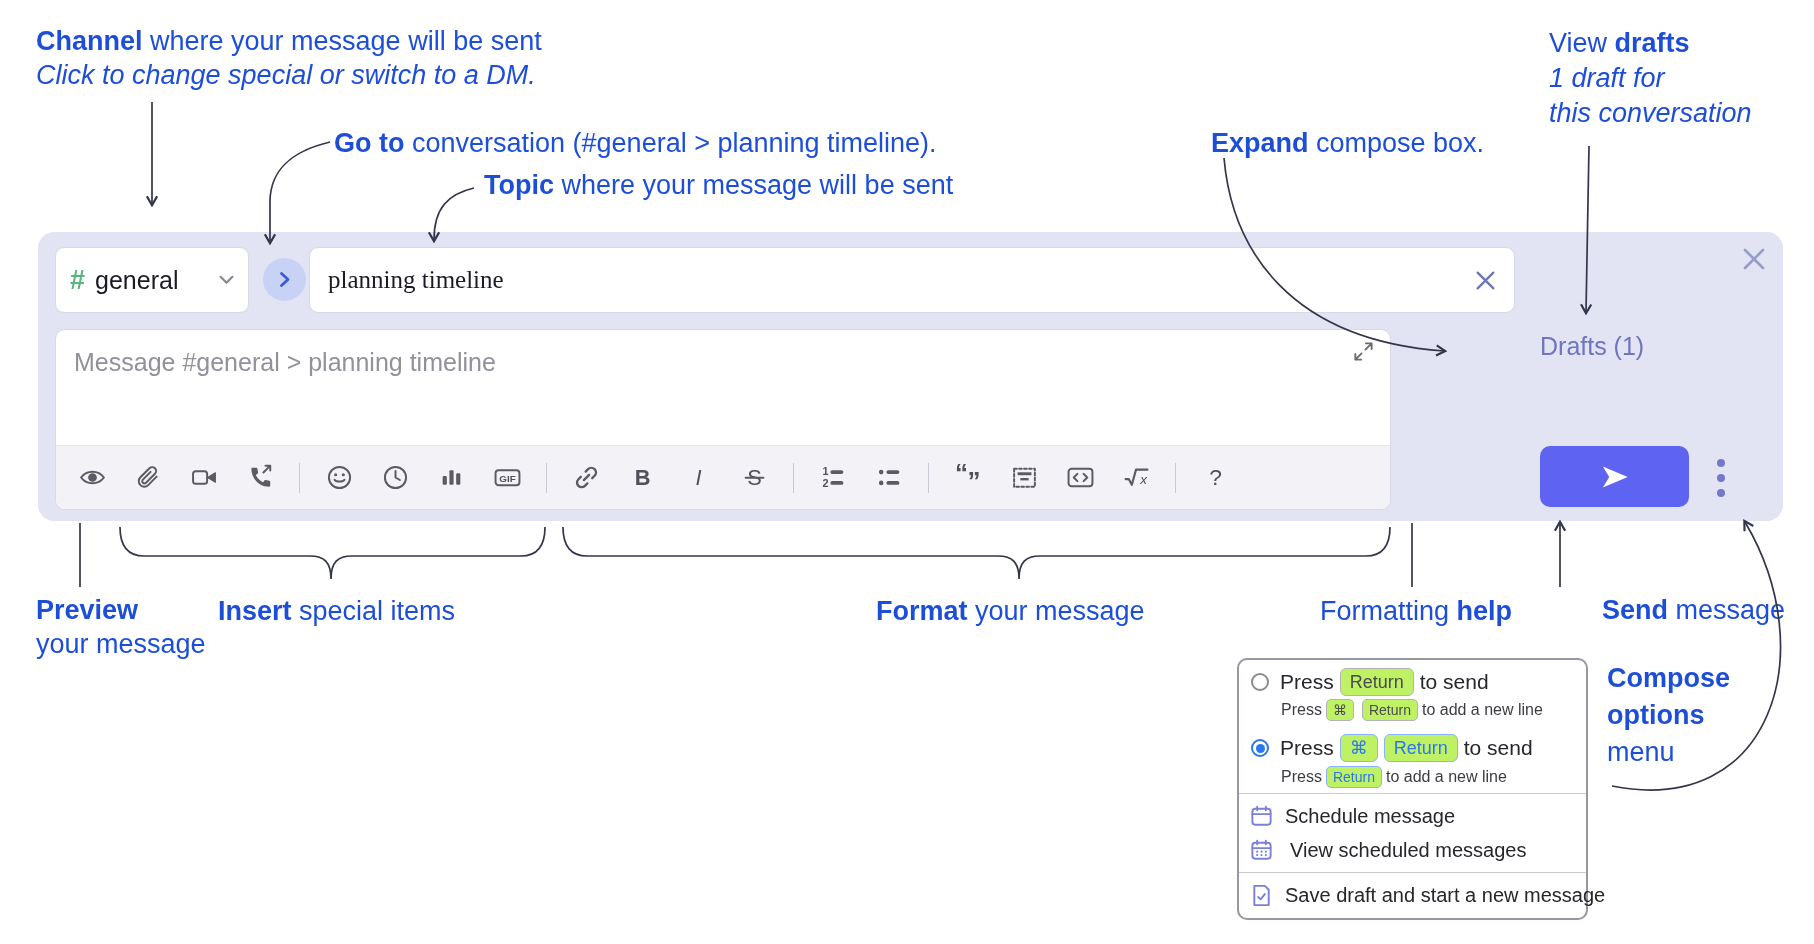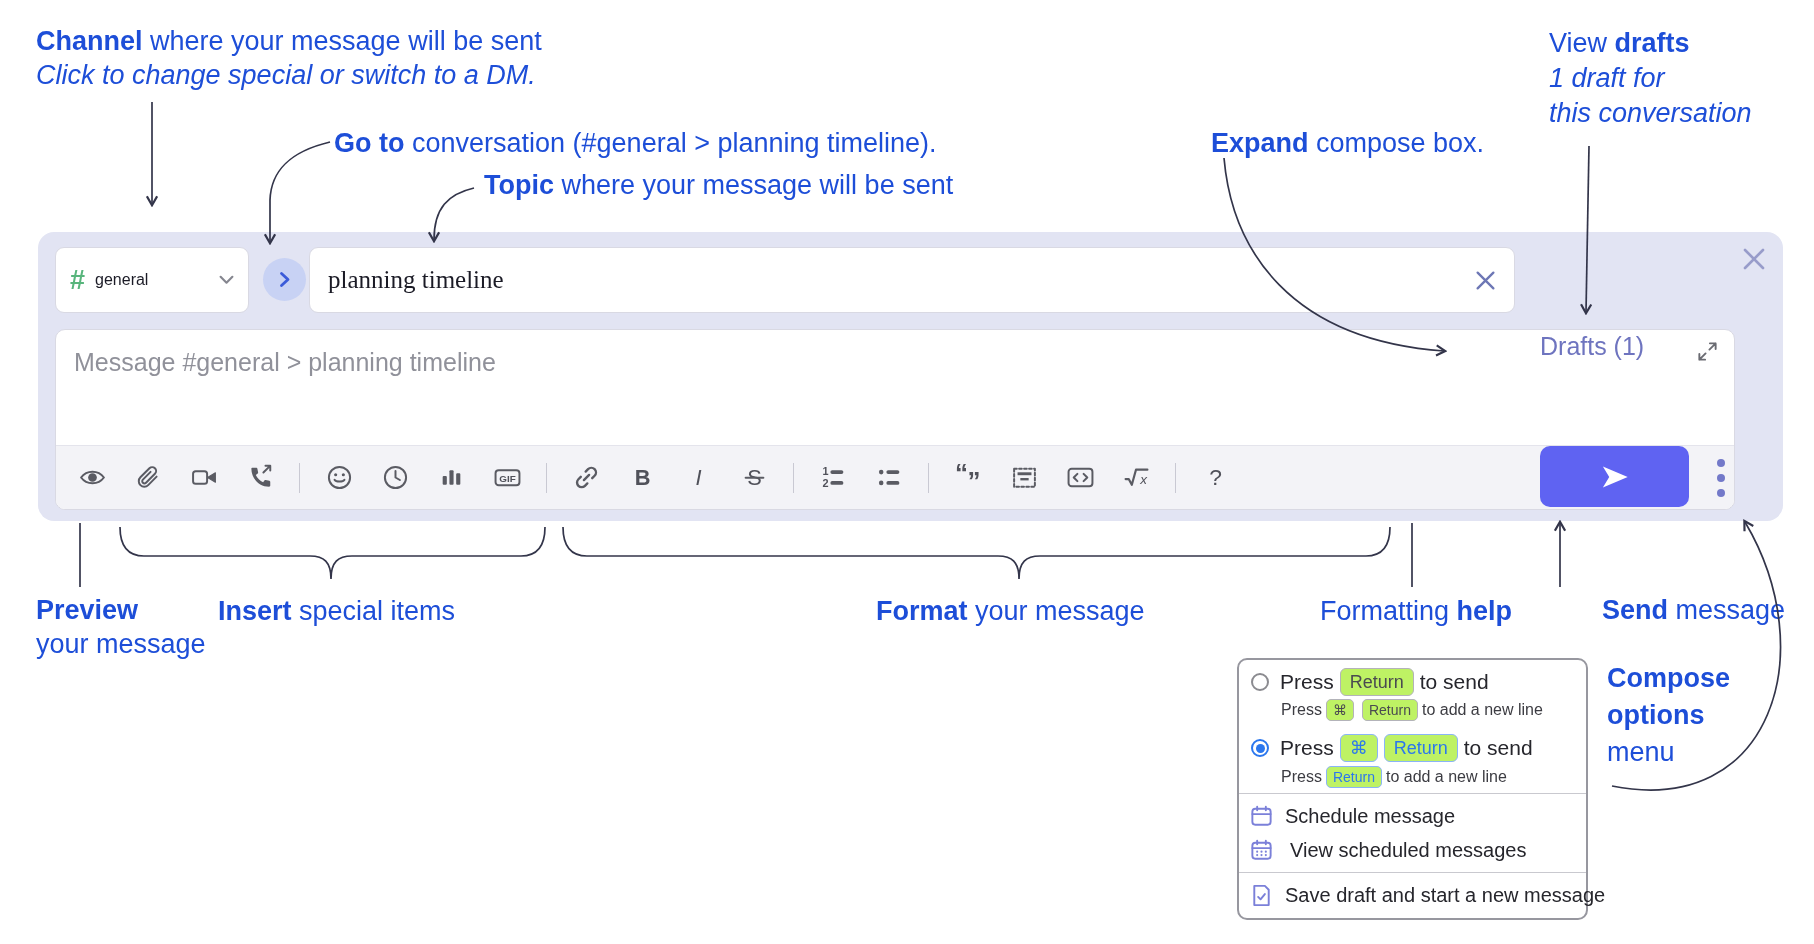"general" .channel-name { font-size: 16px -> 25px }
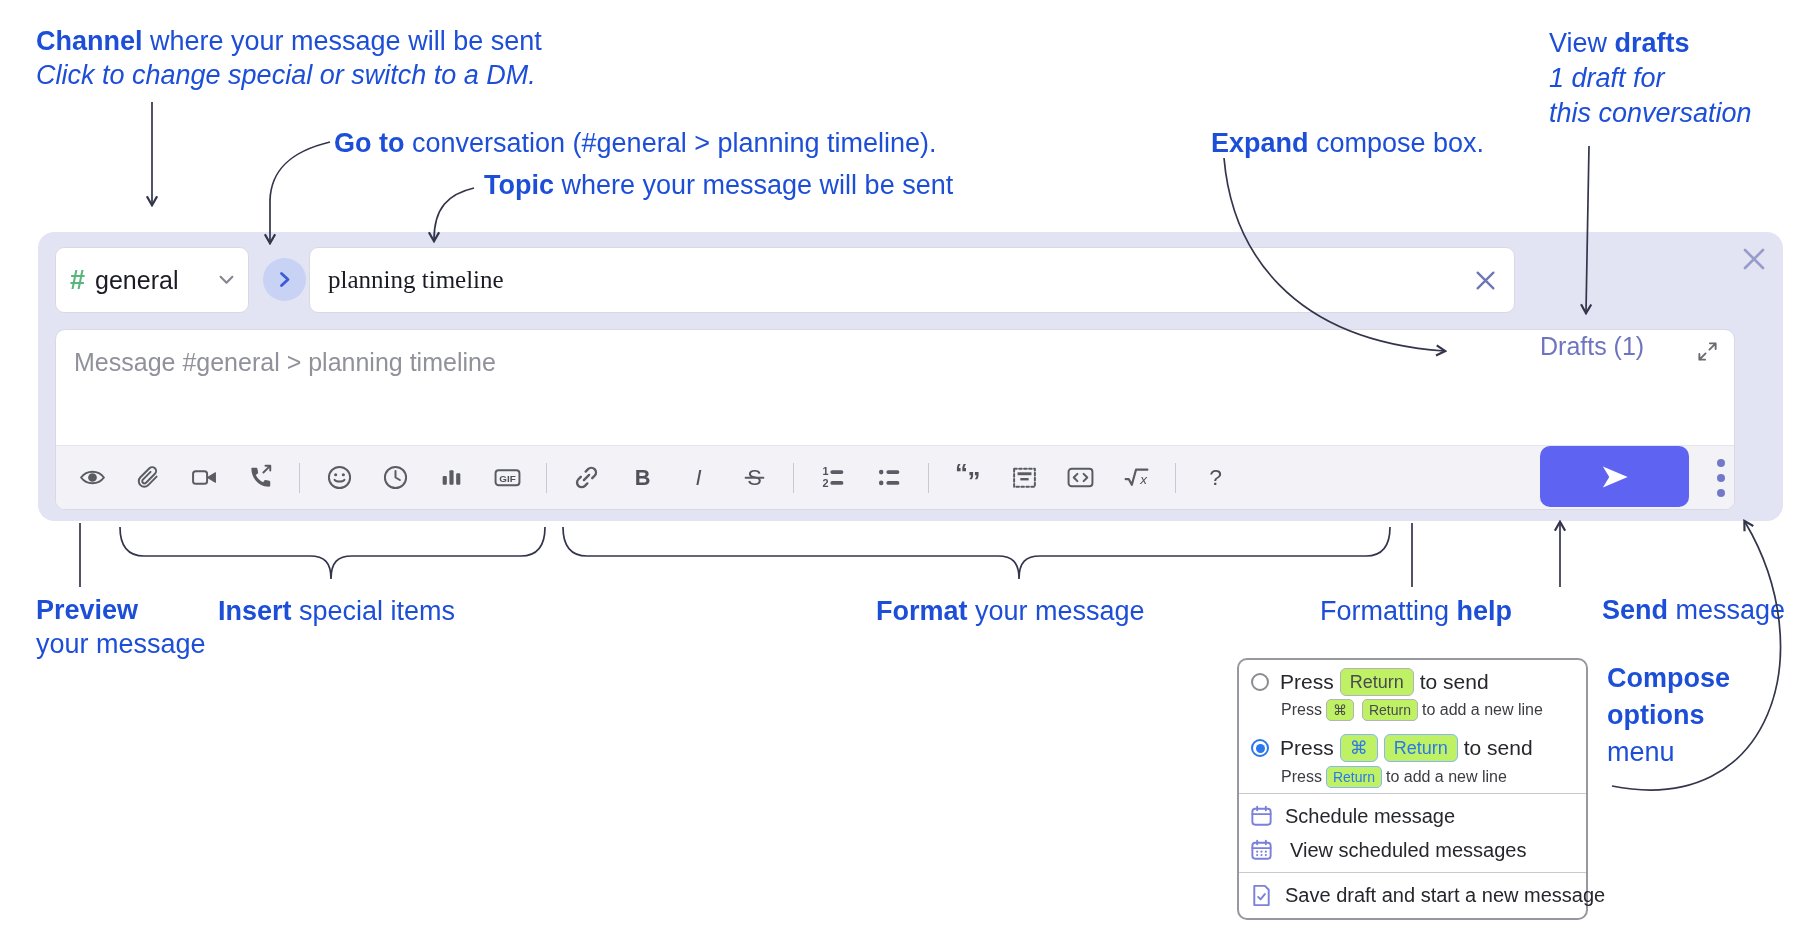"Message #general > planning timeline" .msg-box { width: 1680px -> 1336px }
